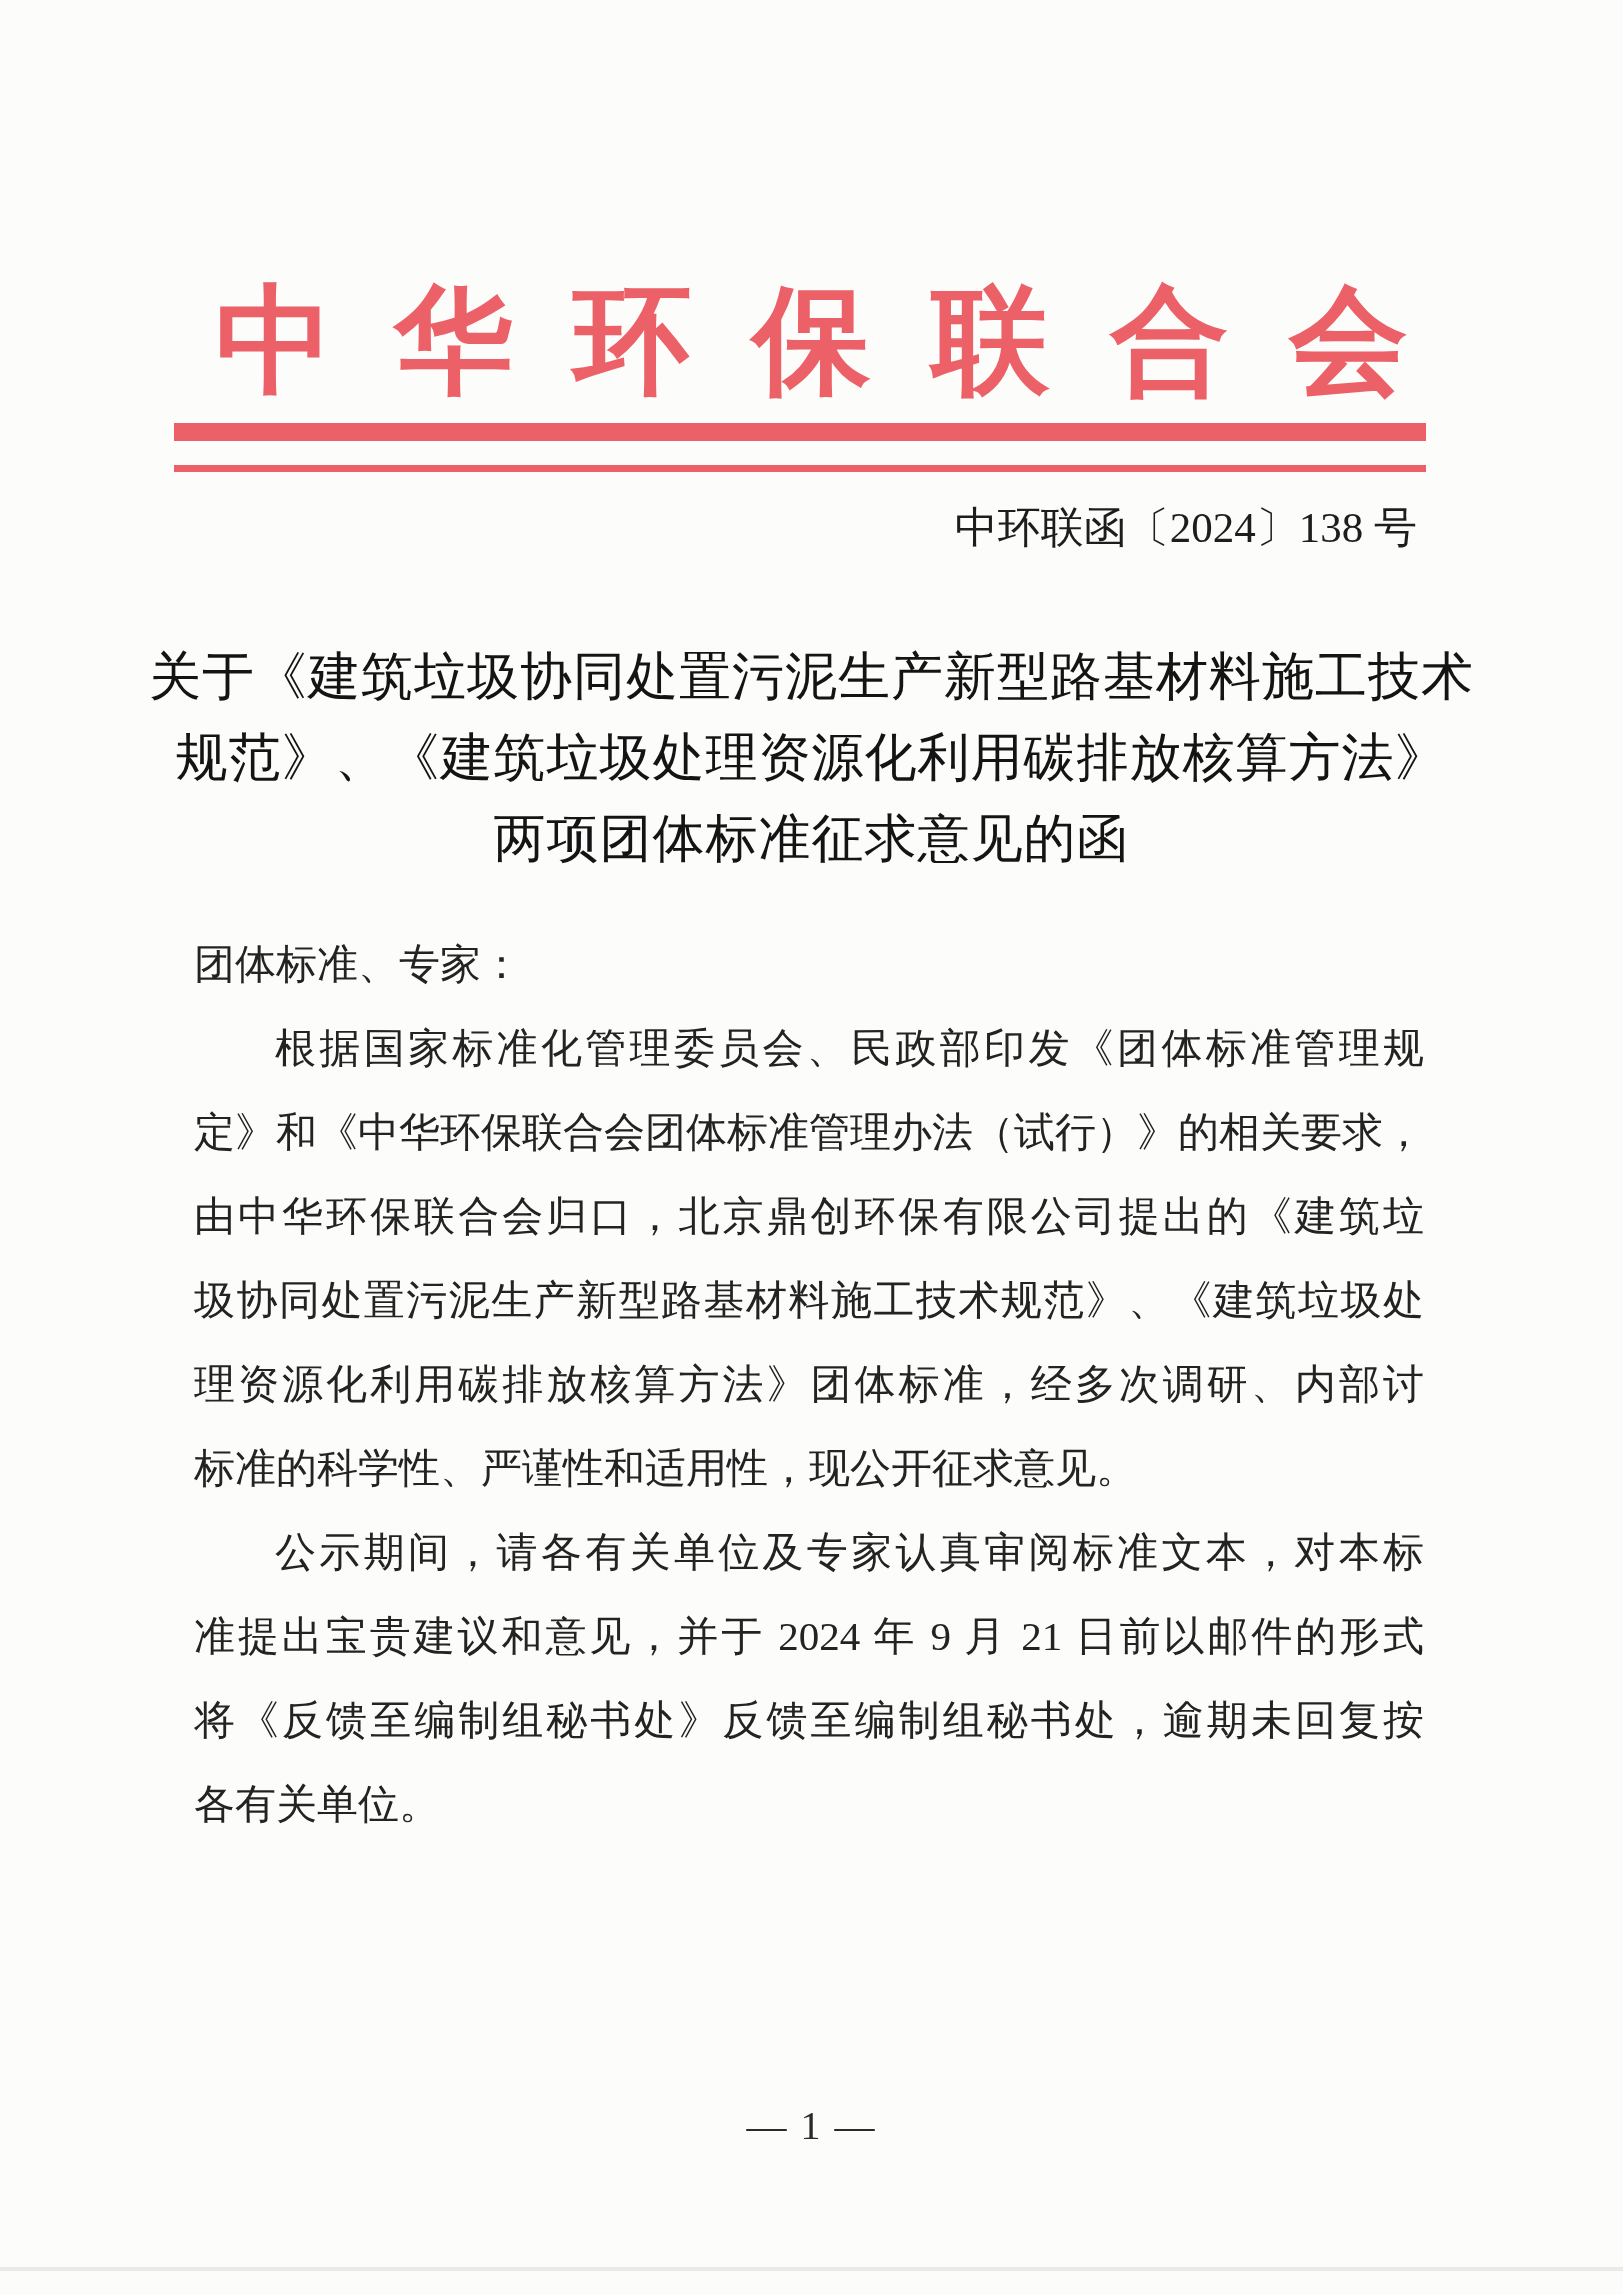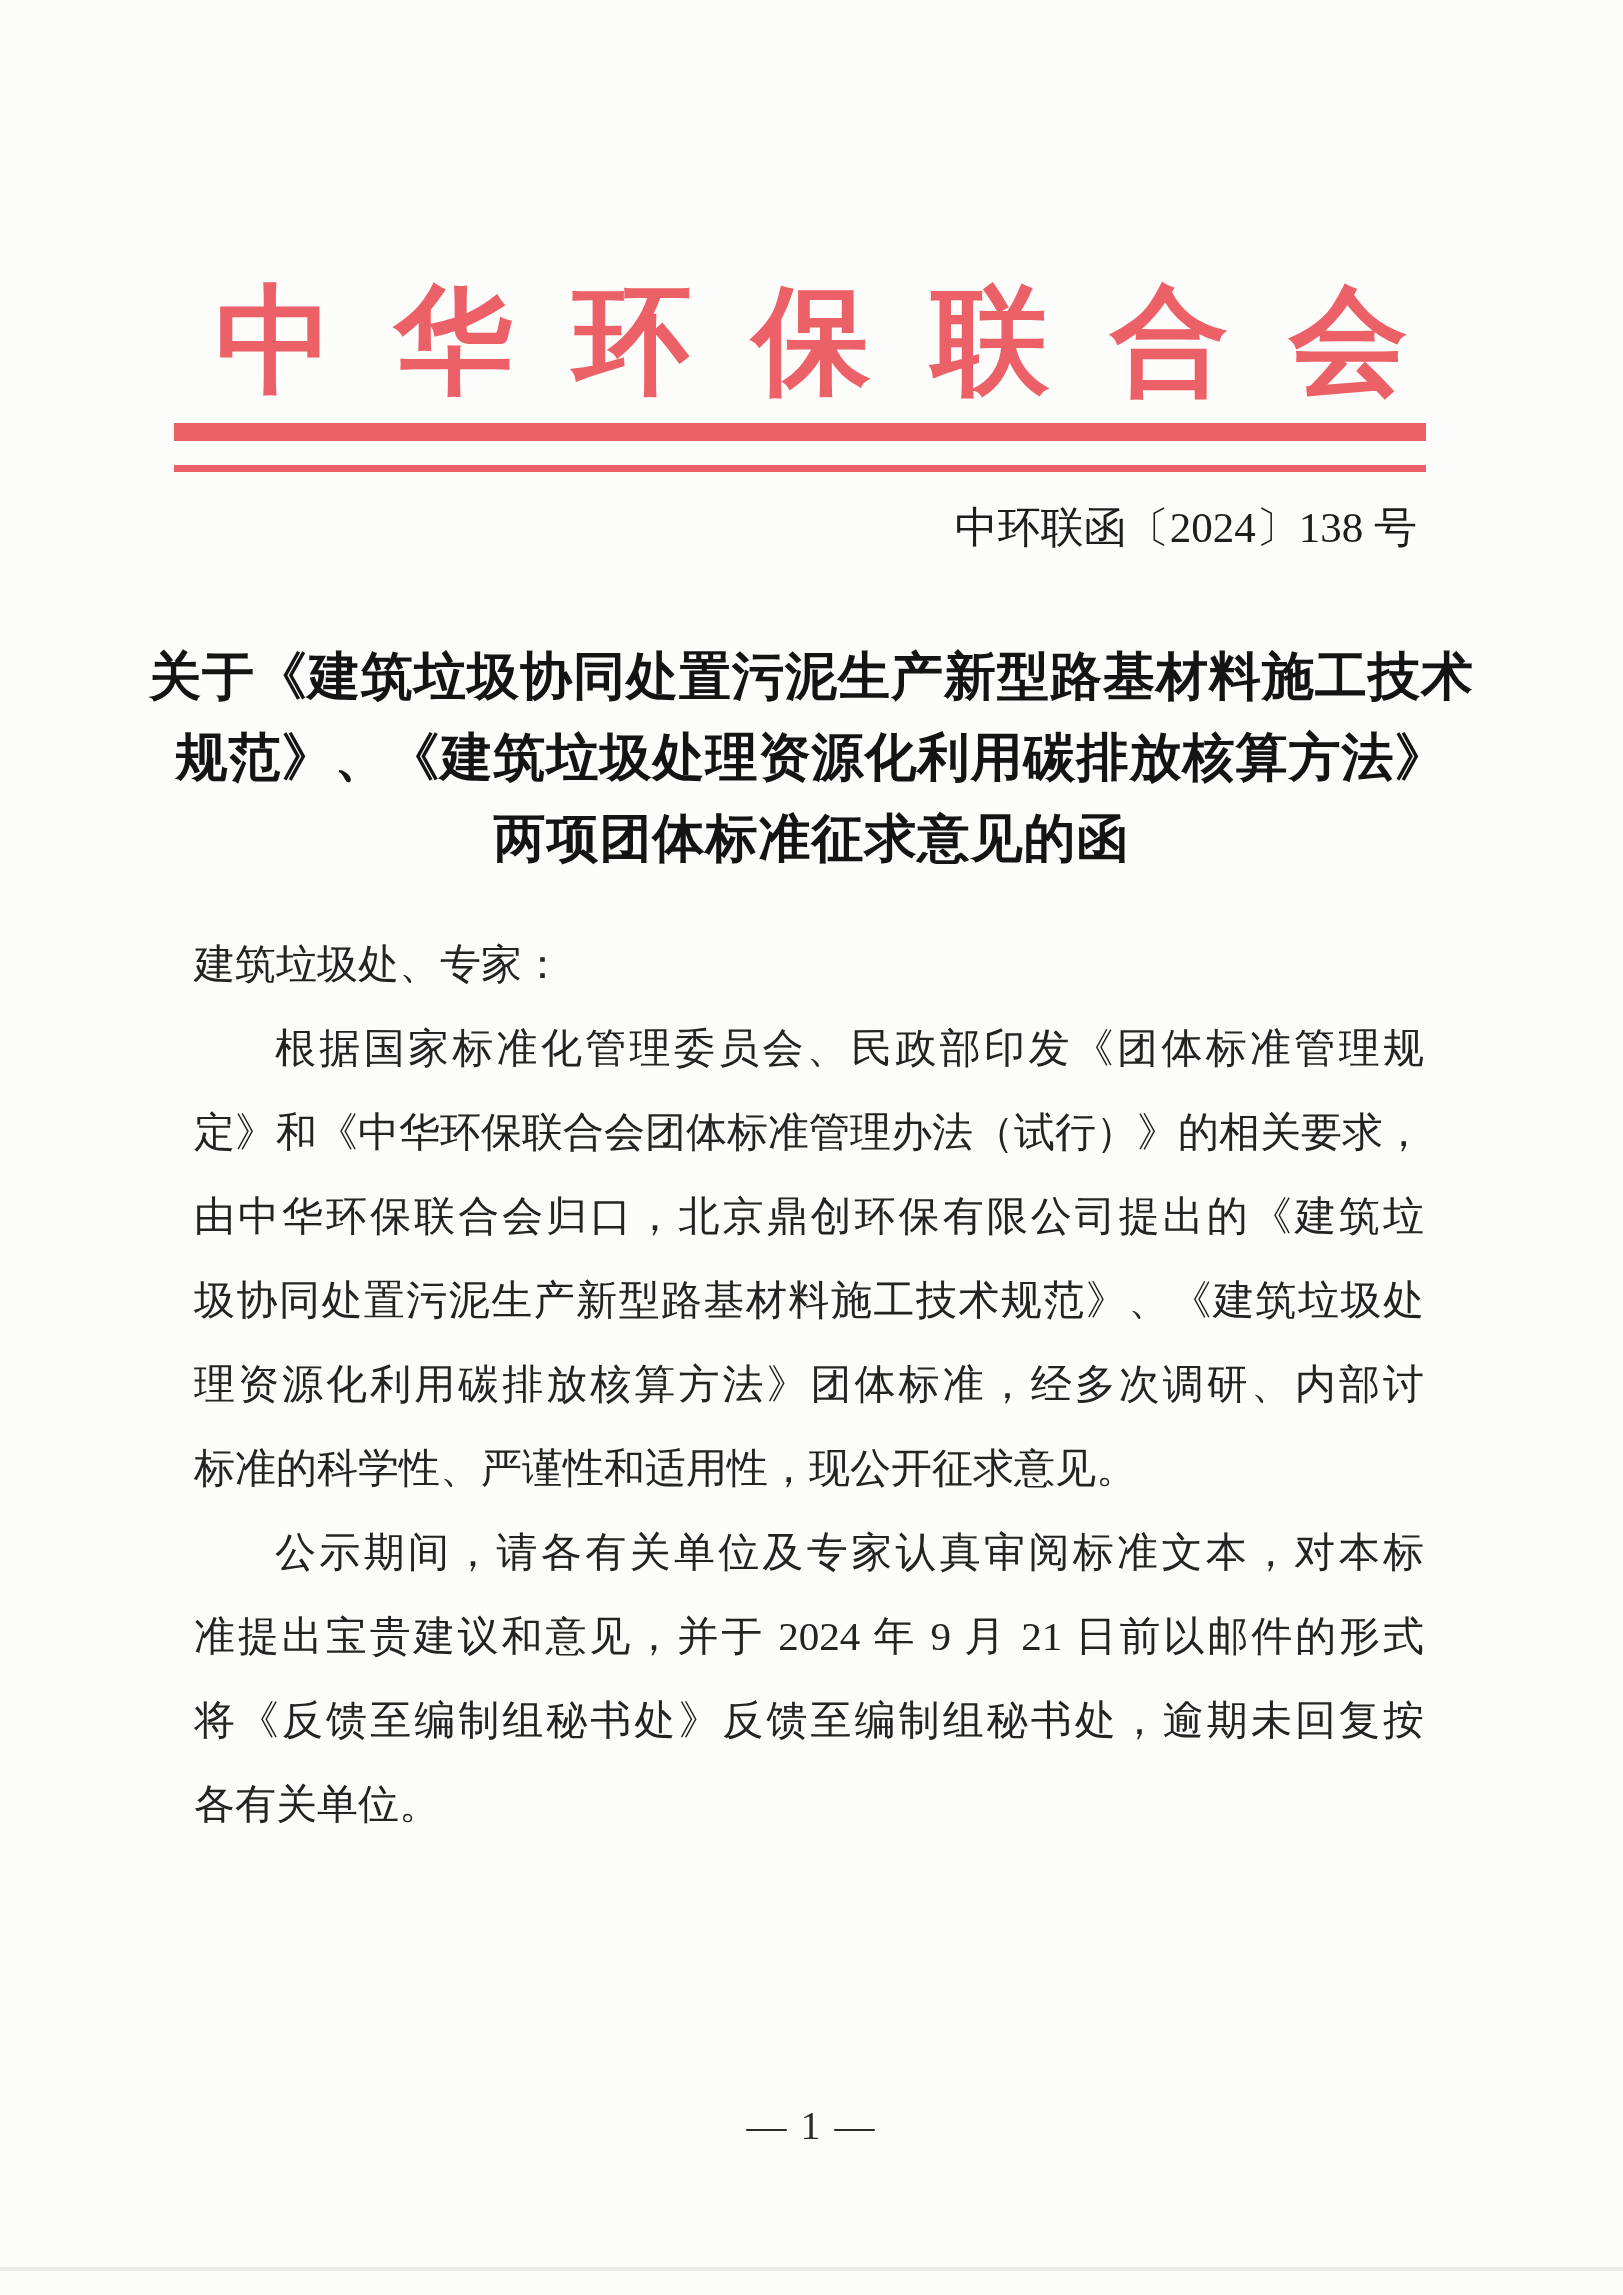"关于《建筑垃圾协同处置污泥生产新型路基材料施工技术" .title { font-weight: 700 -> 400 }
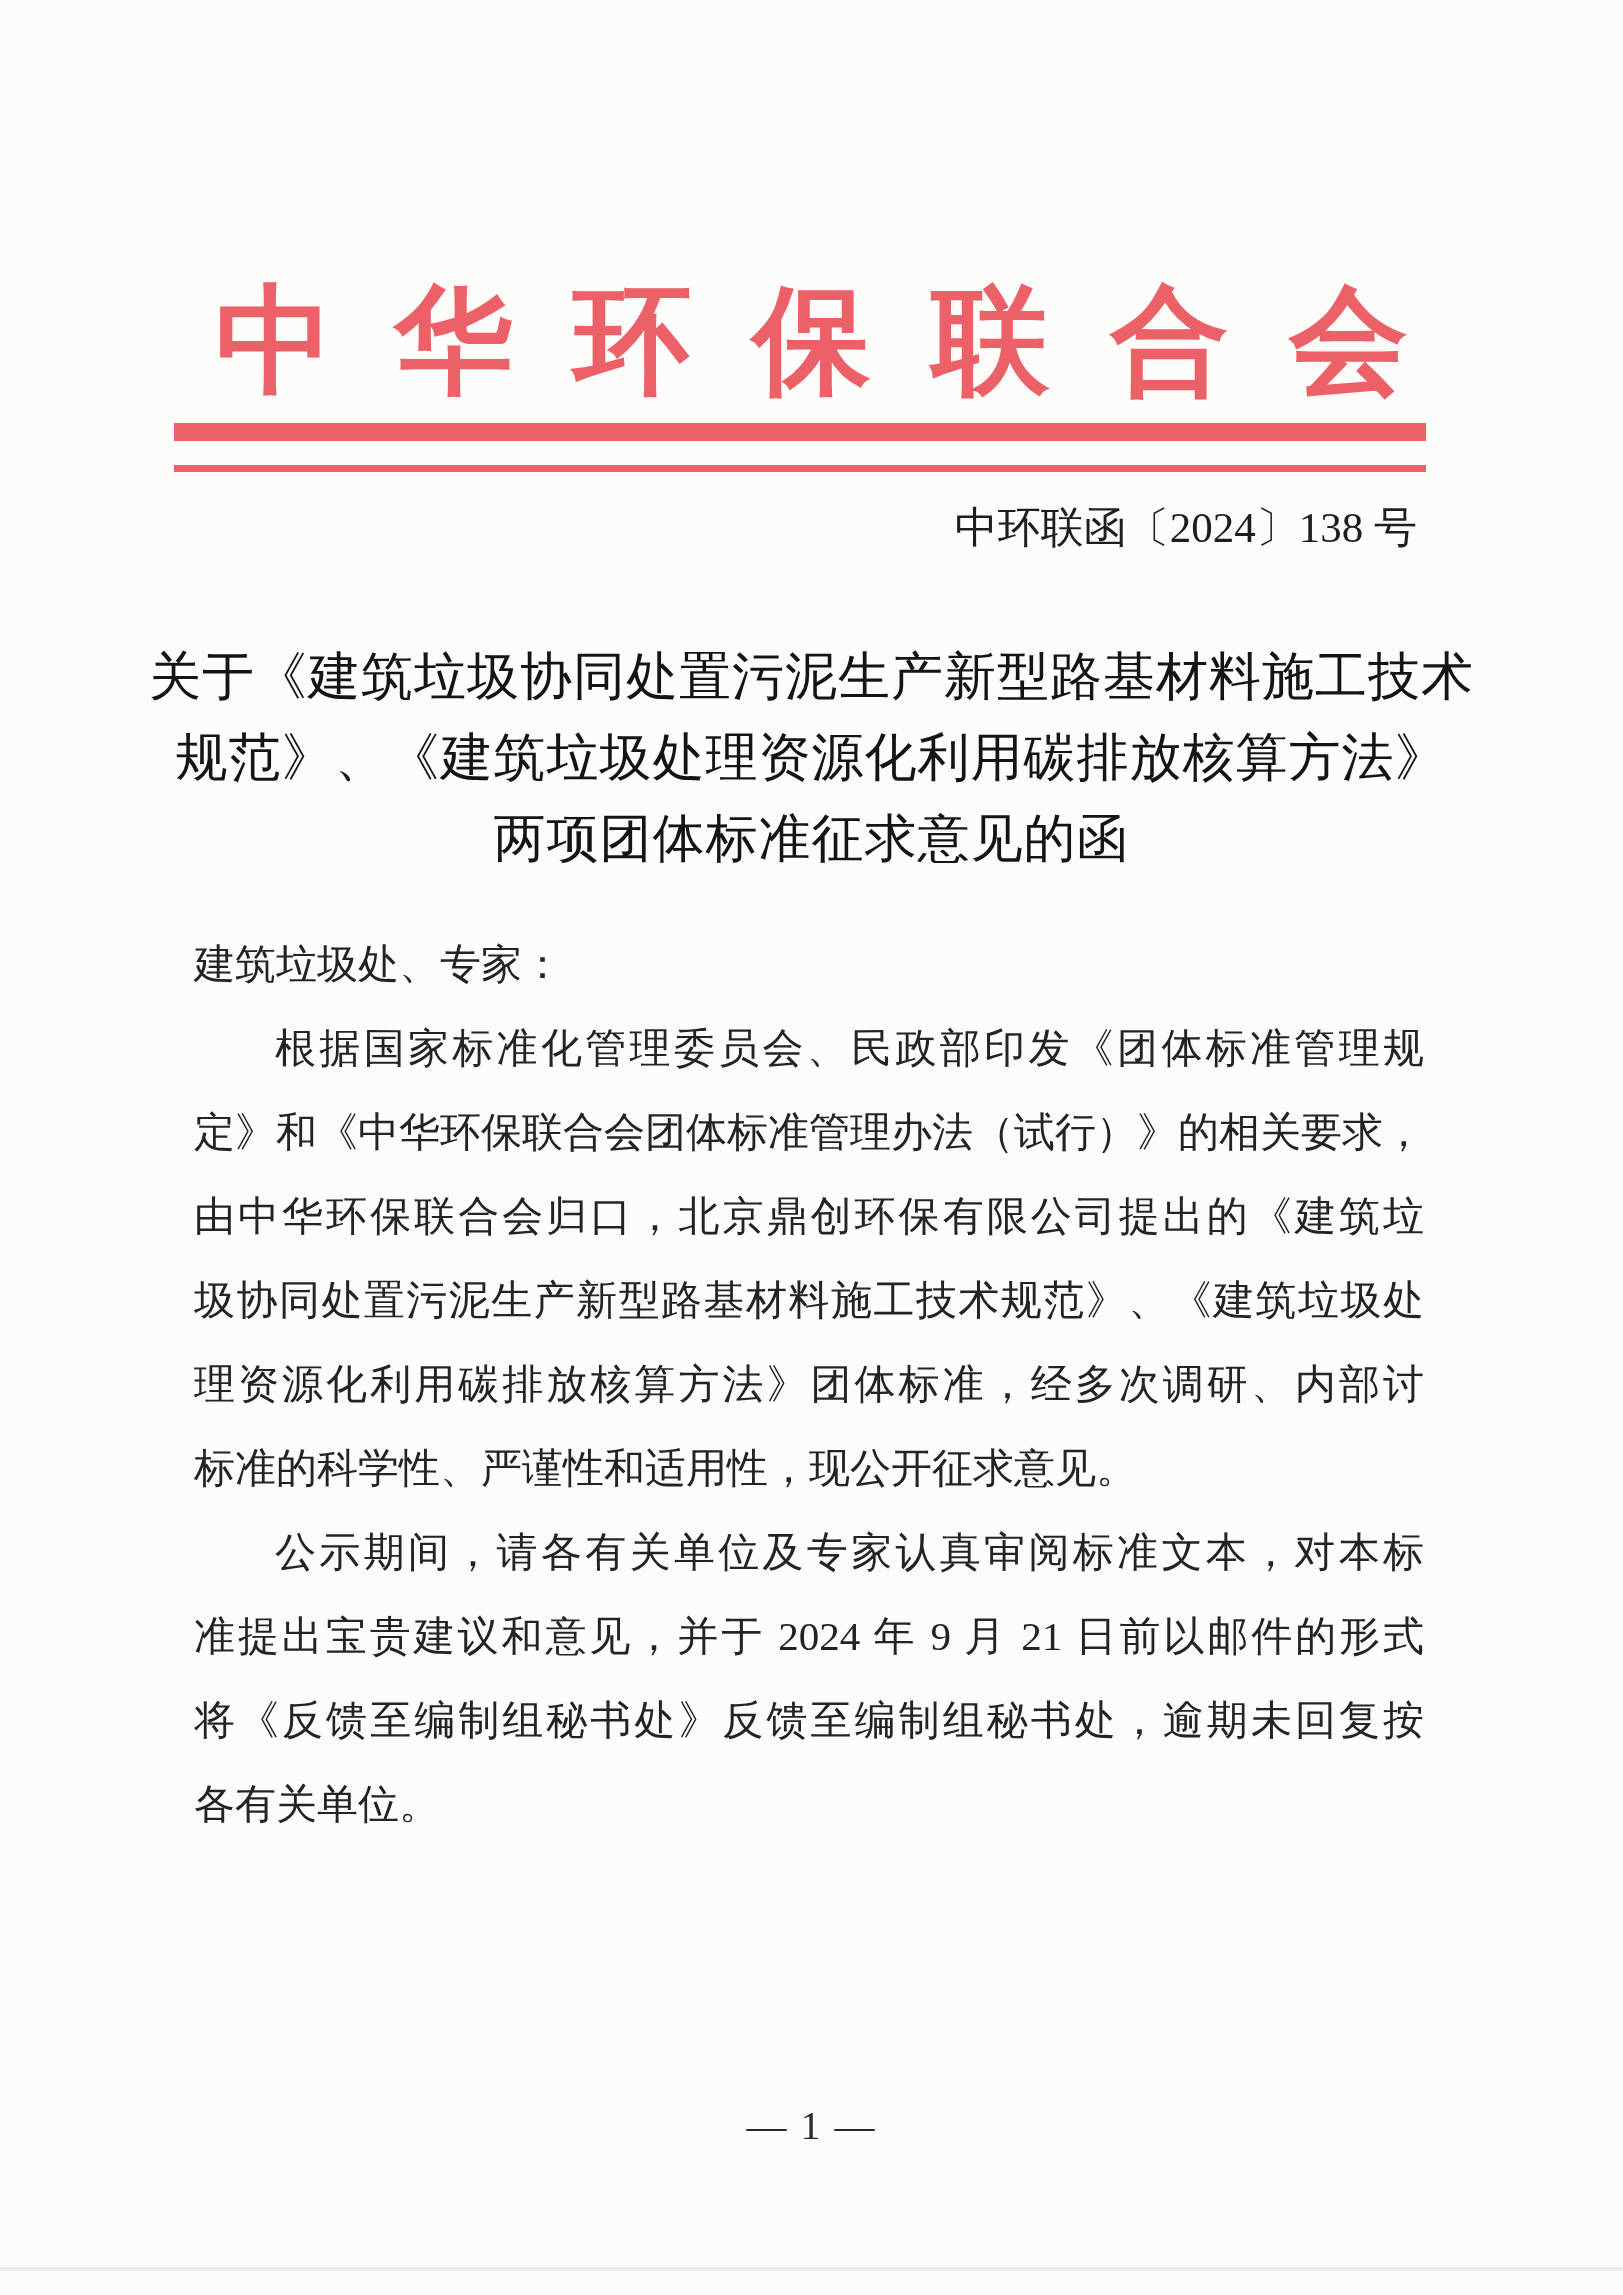"建筑垃圾处、专家：" div.bl { text: 建筑垃圾处 -> 团体标准 }
